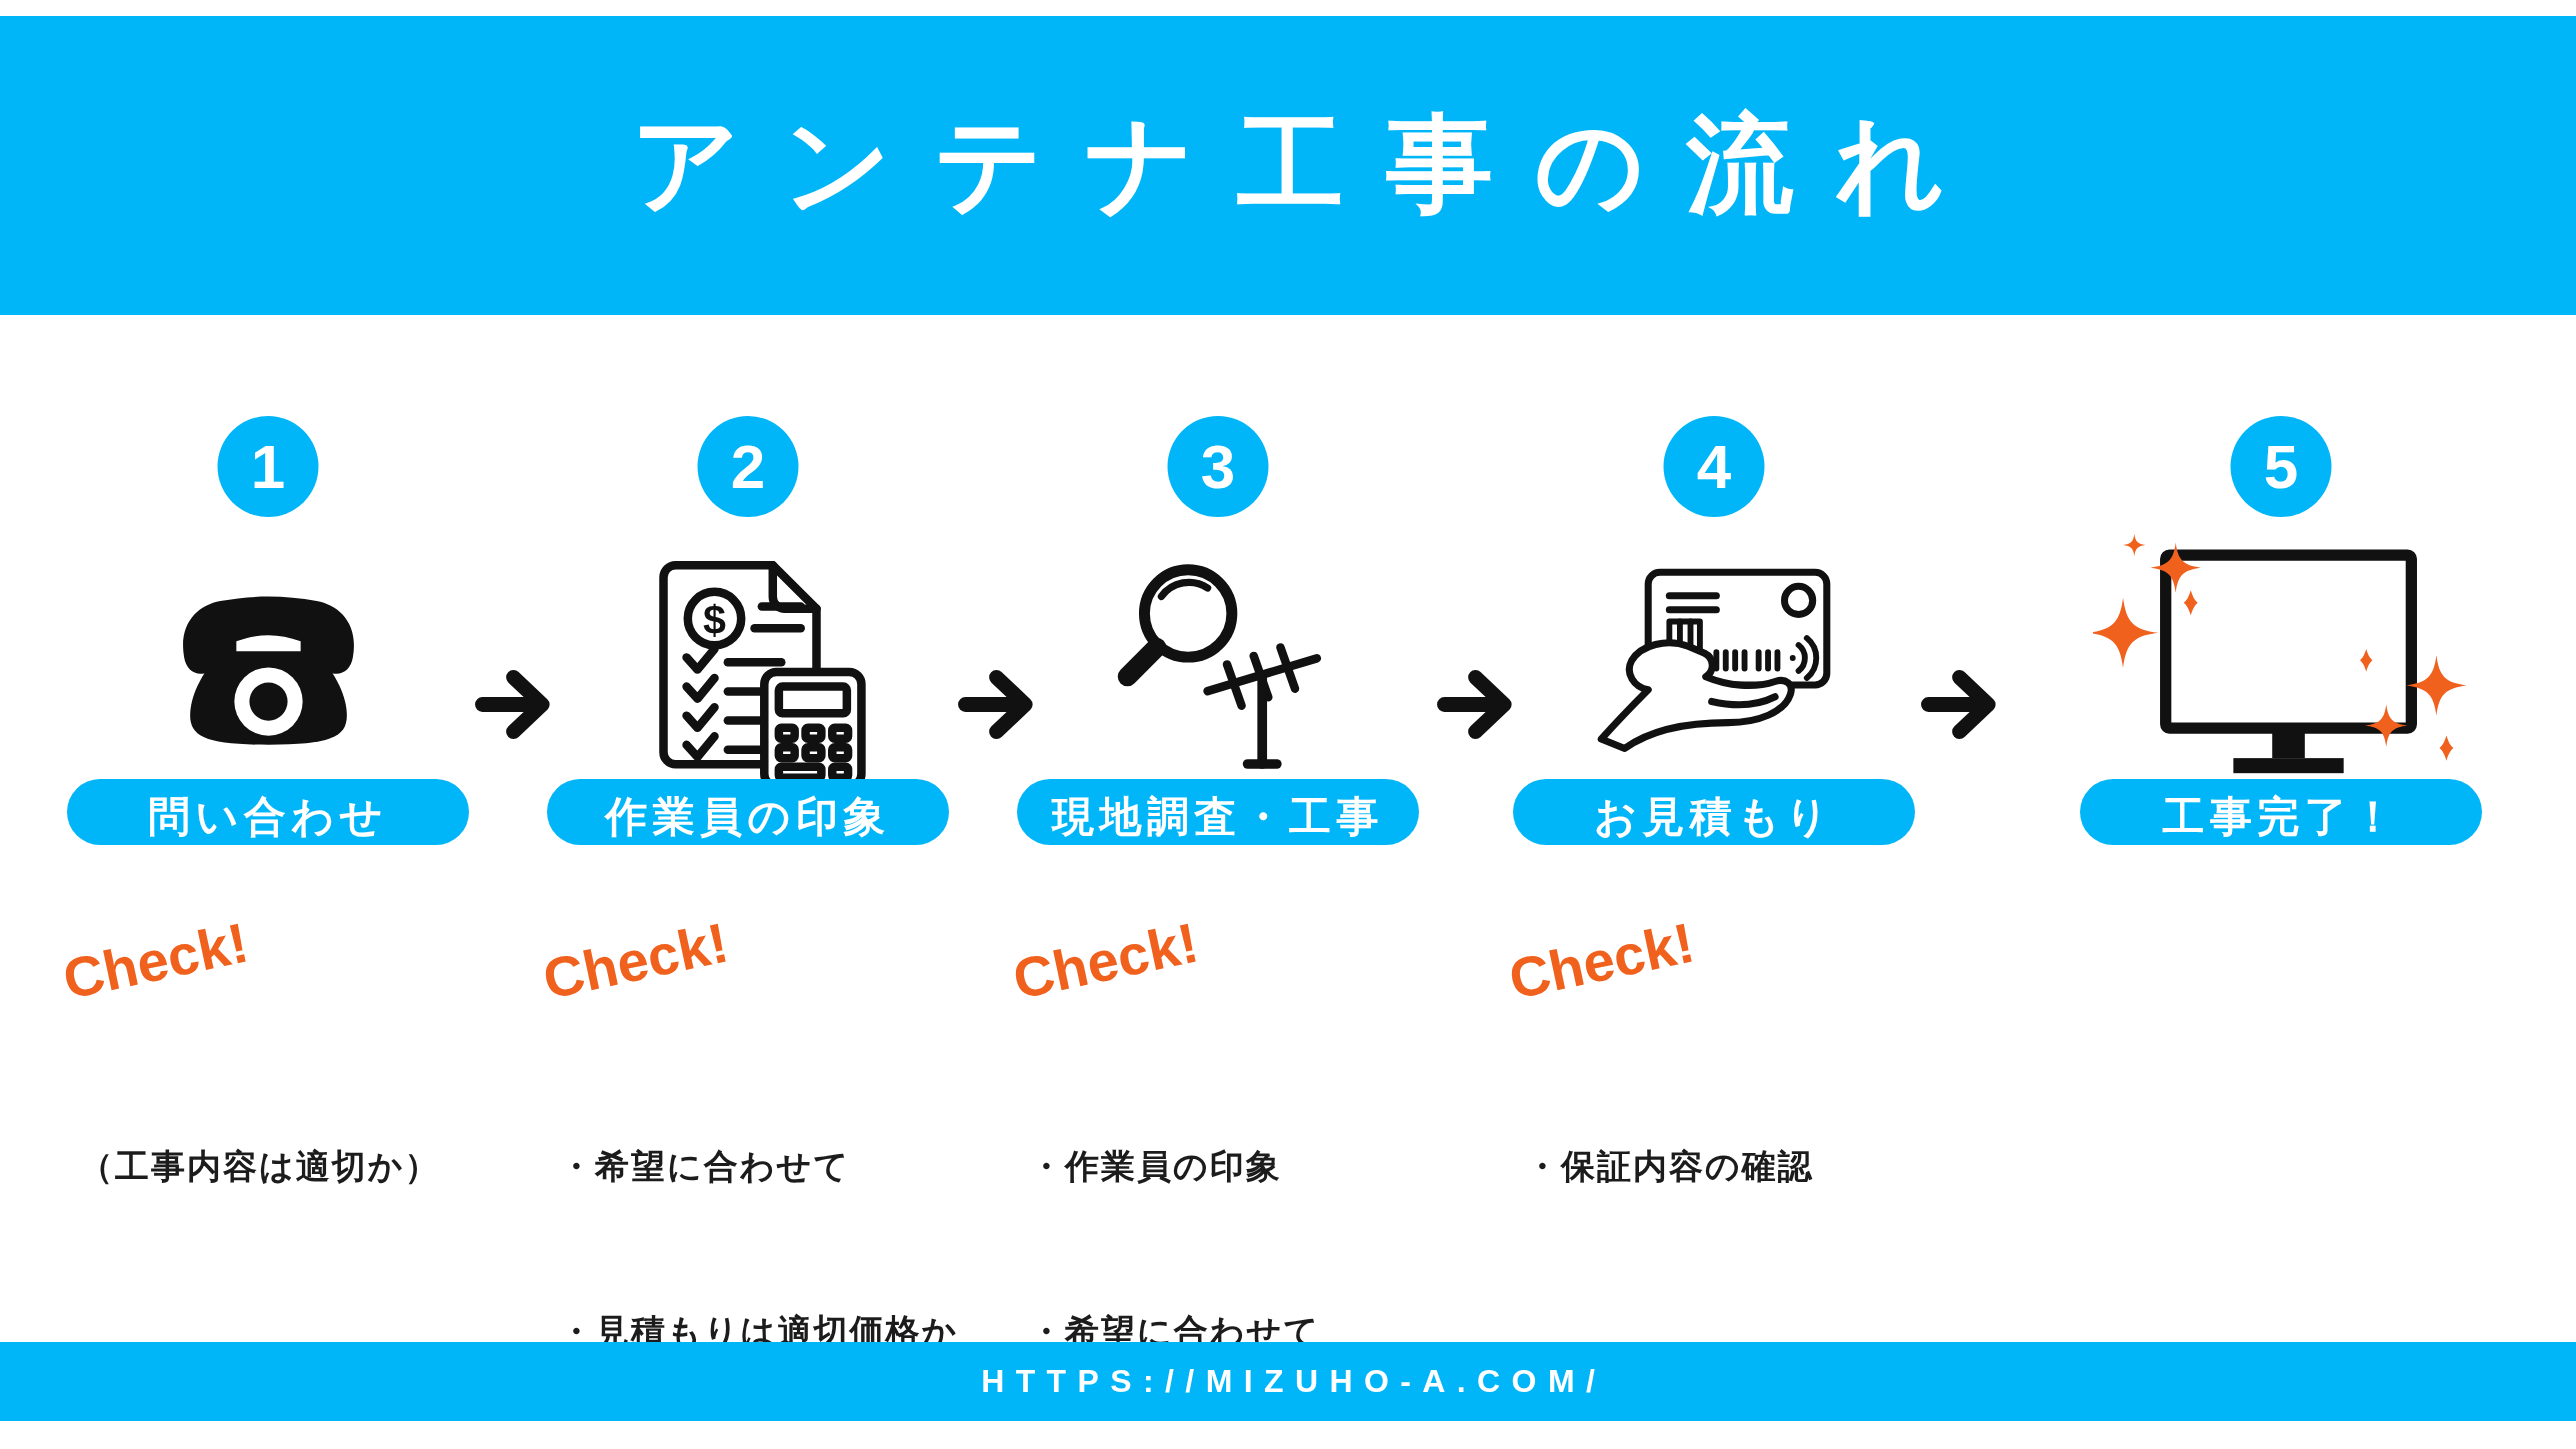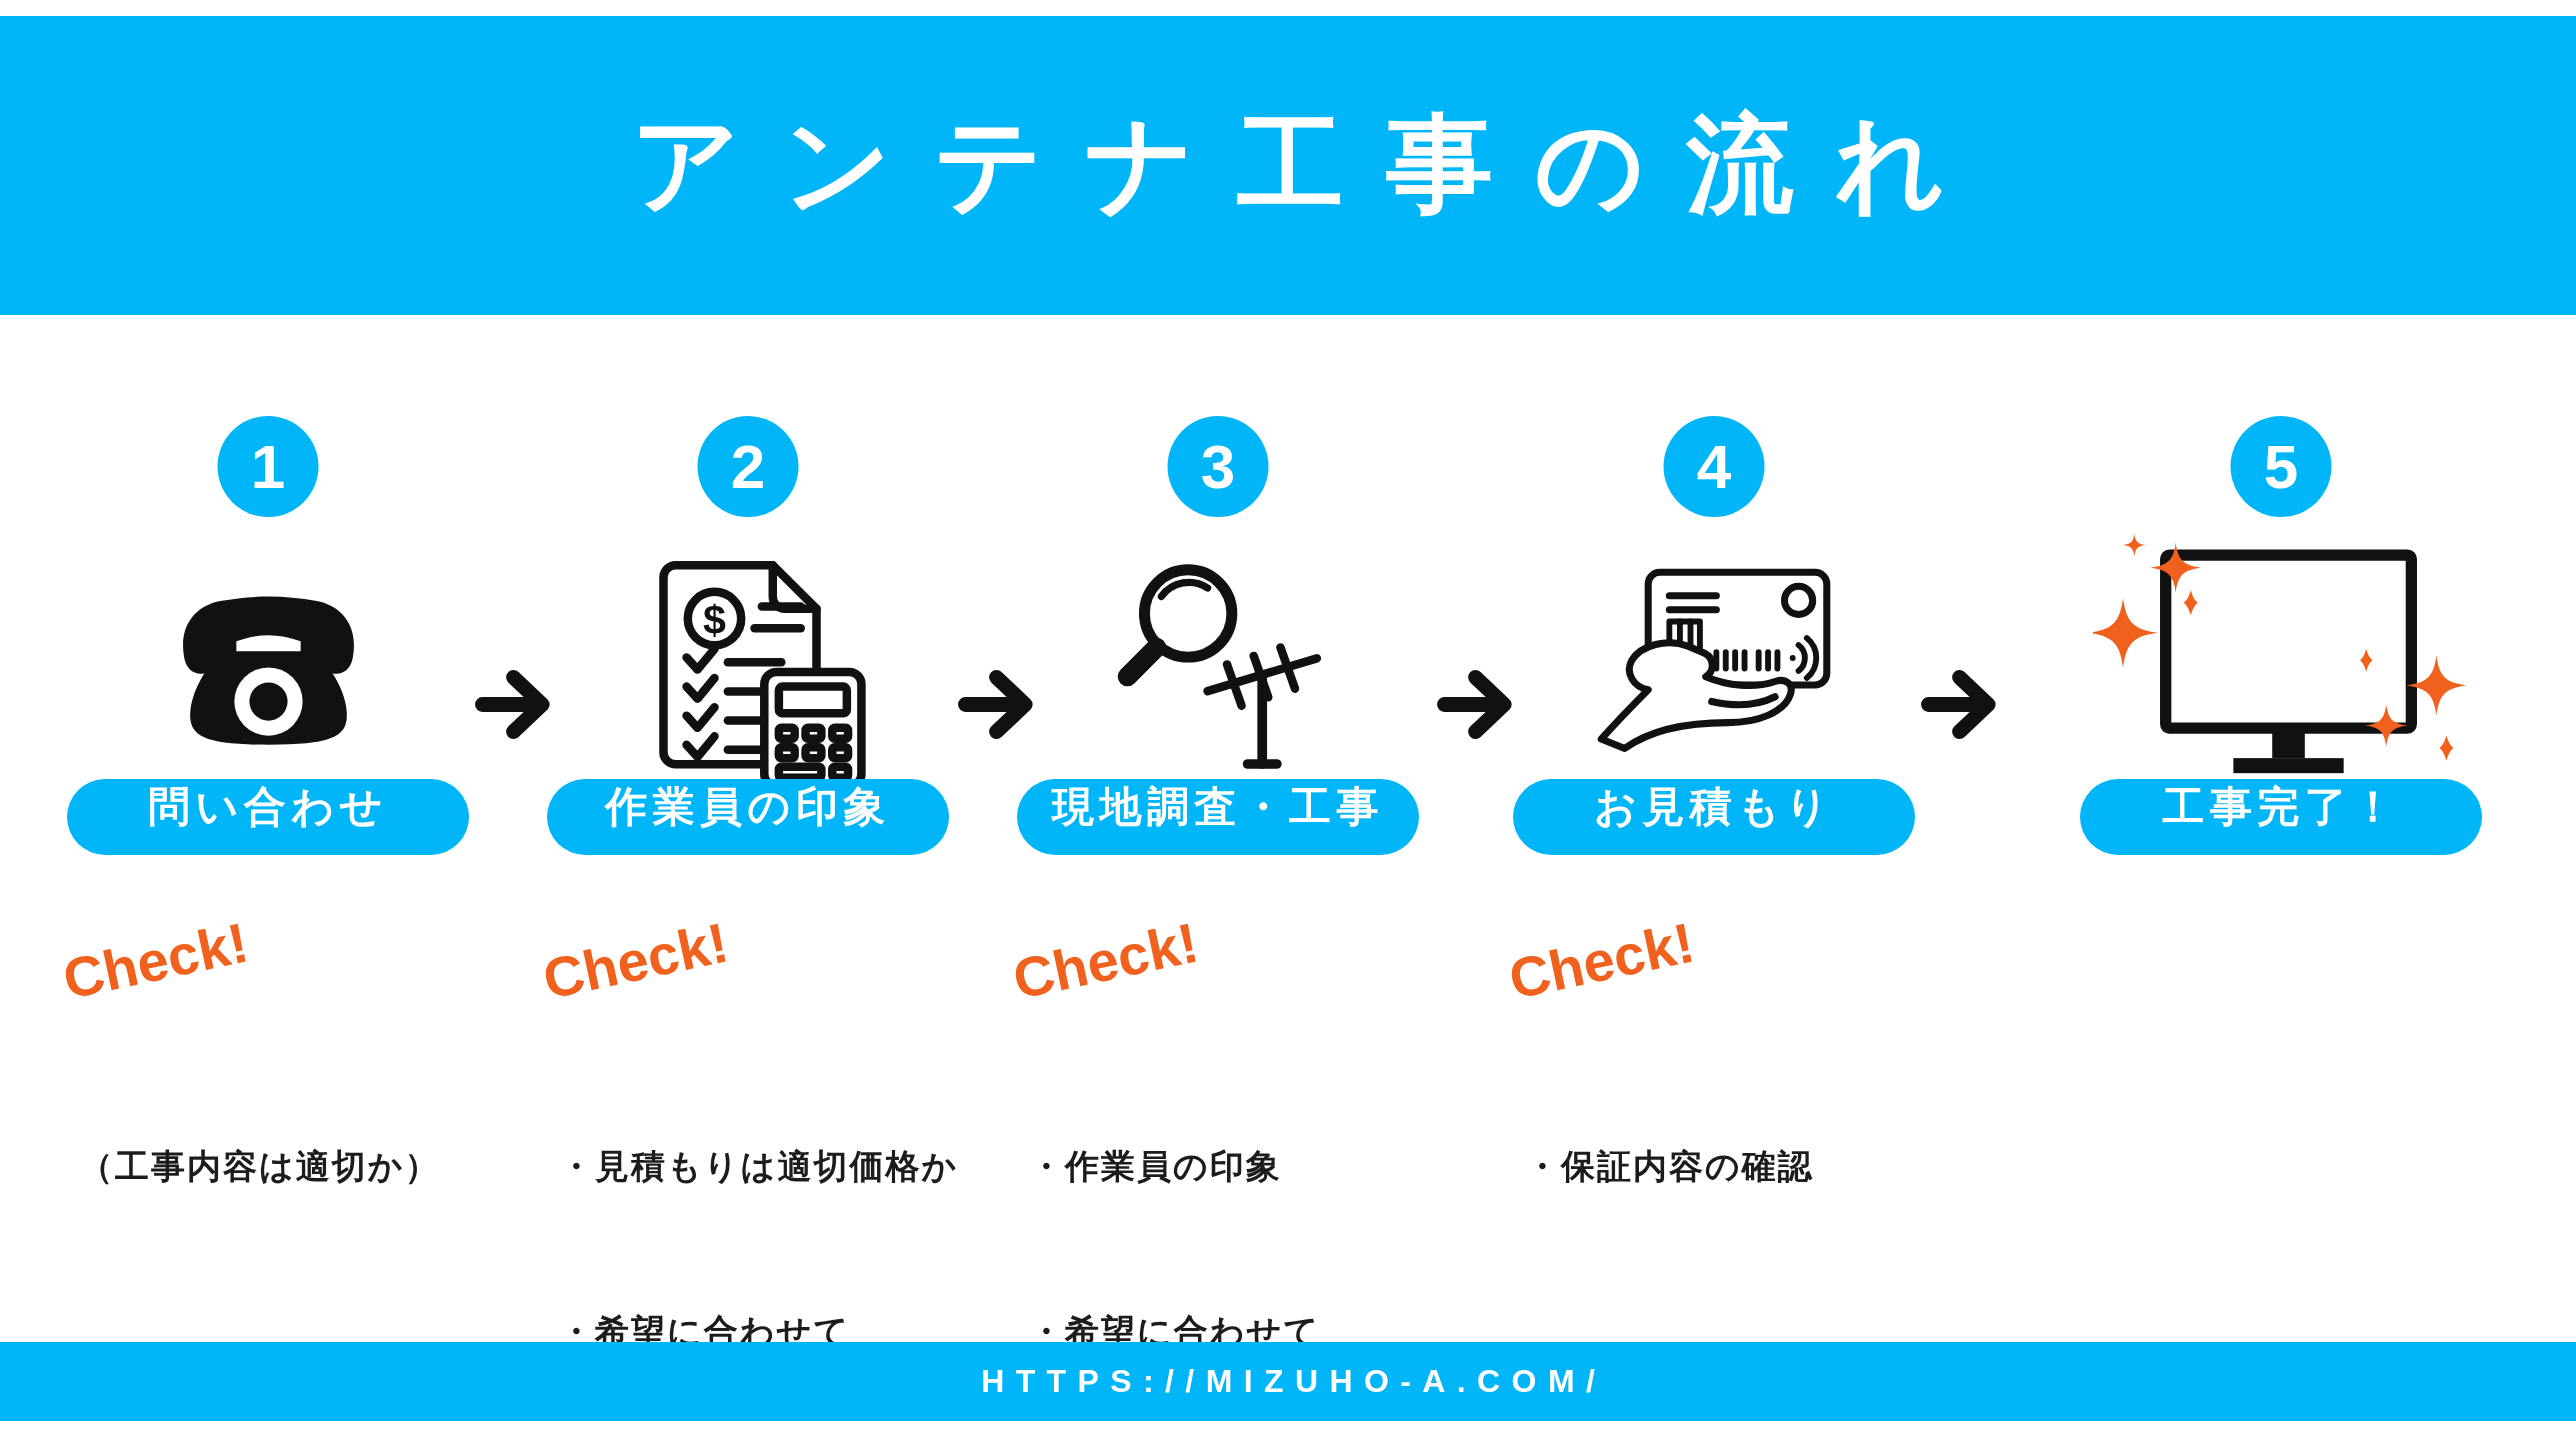"問い合わせ" .pill { align-items: flex-start -> flex-end; height: 76px -> 66px }
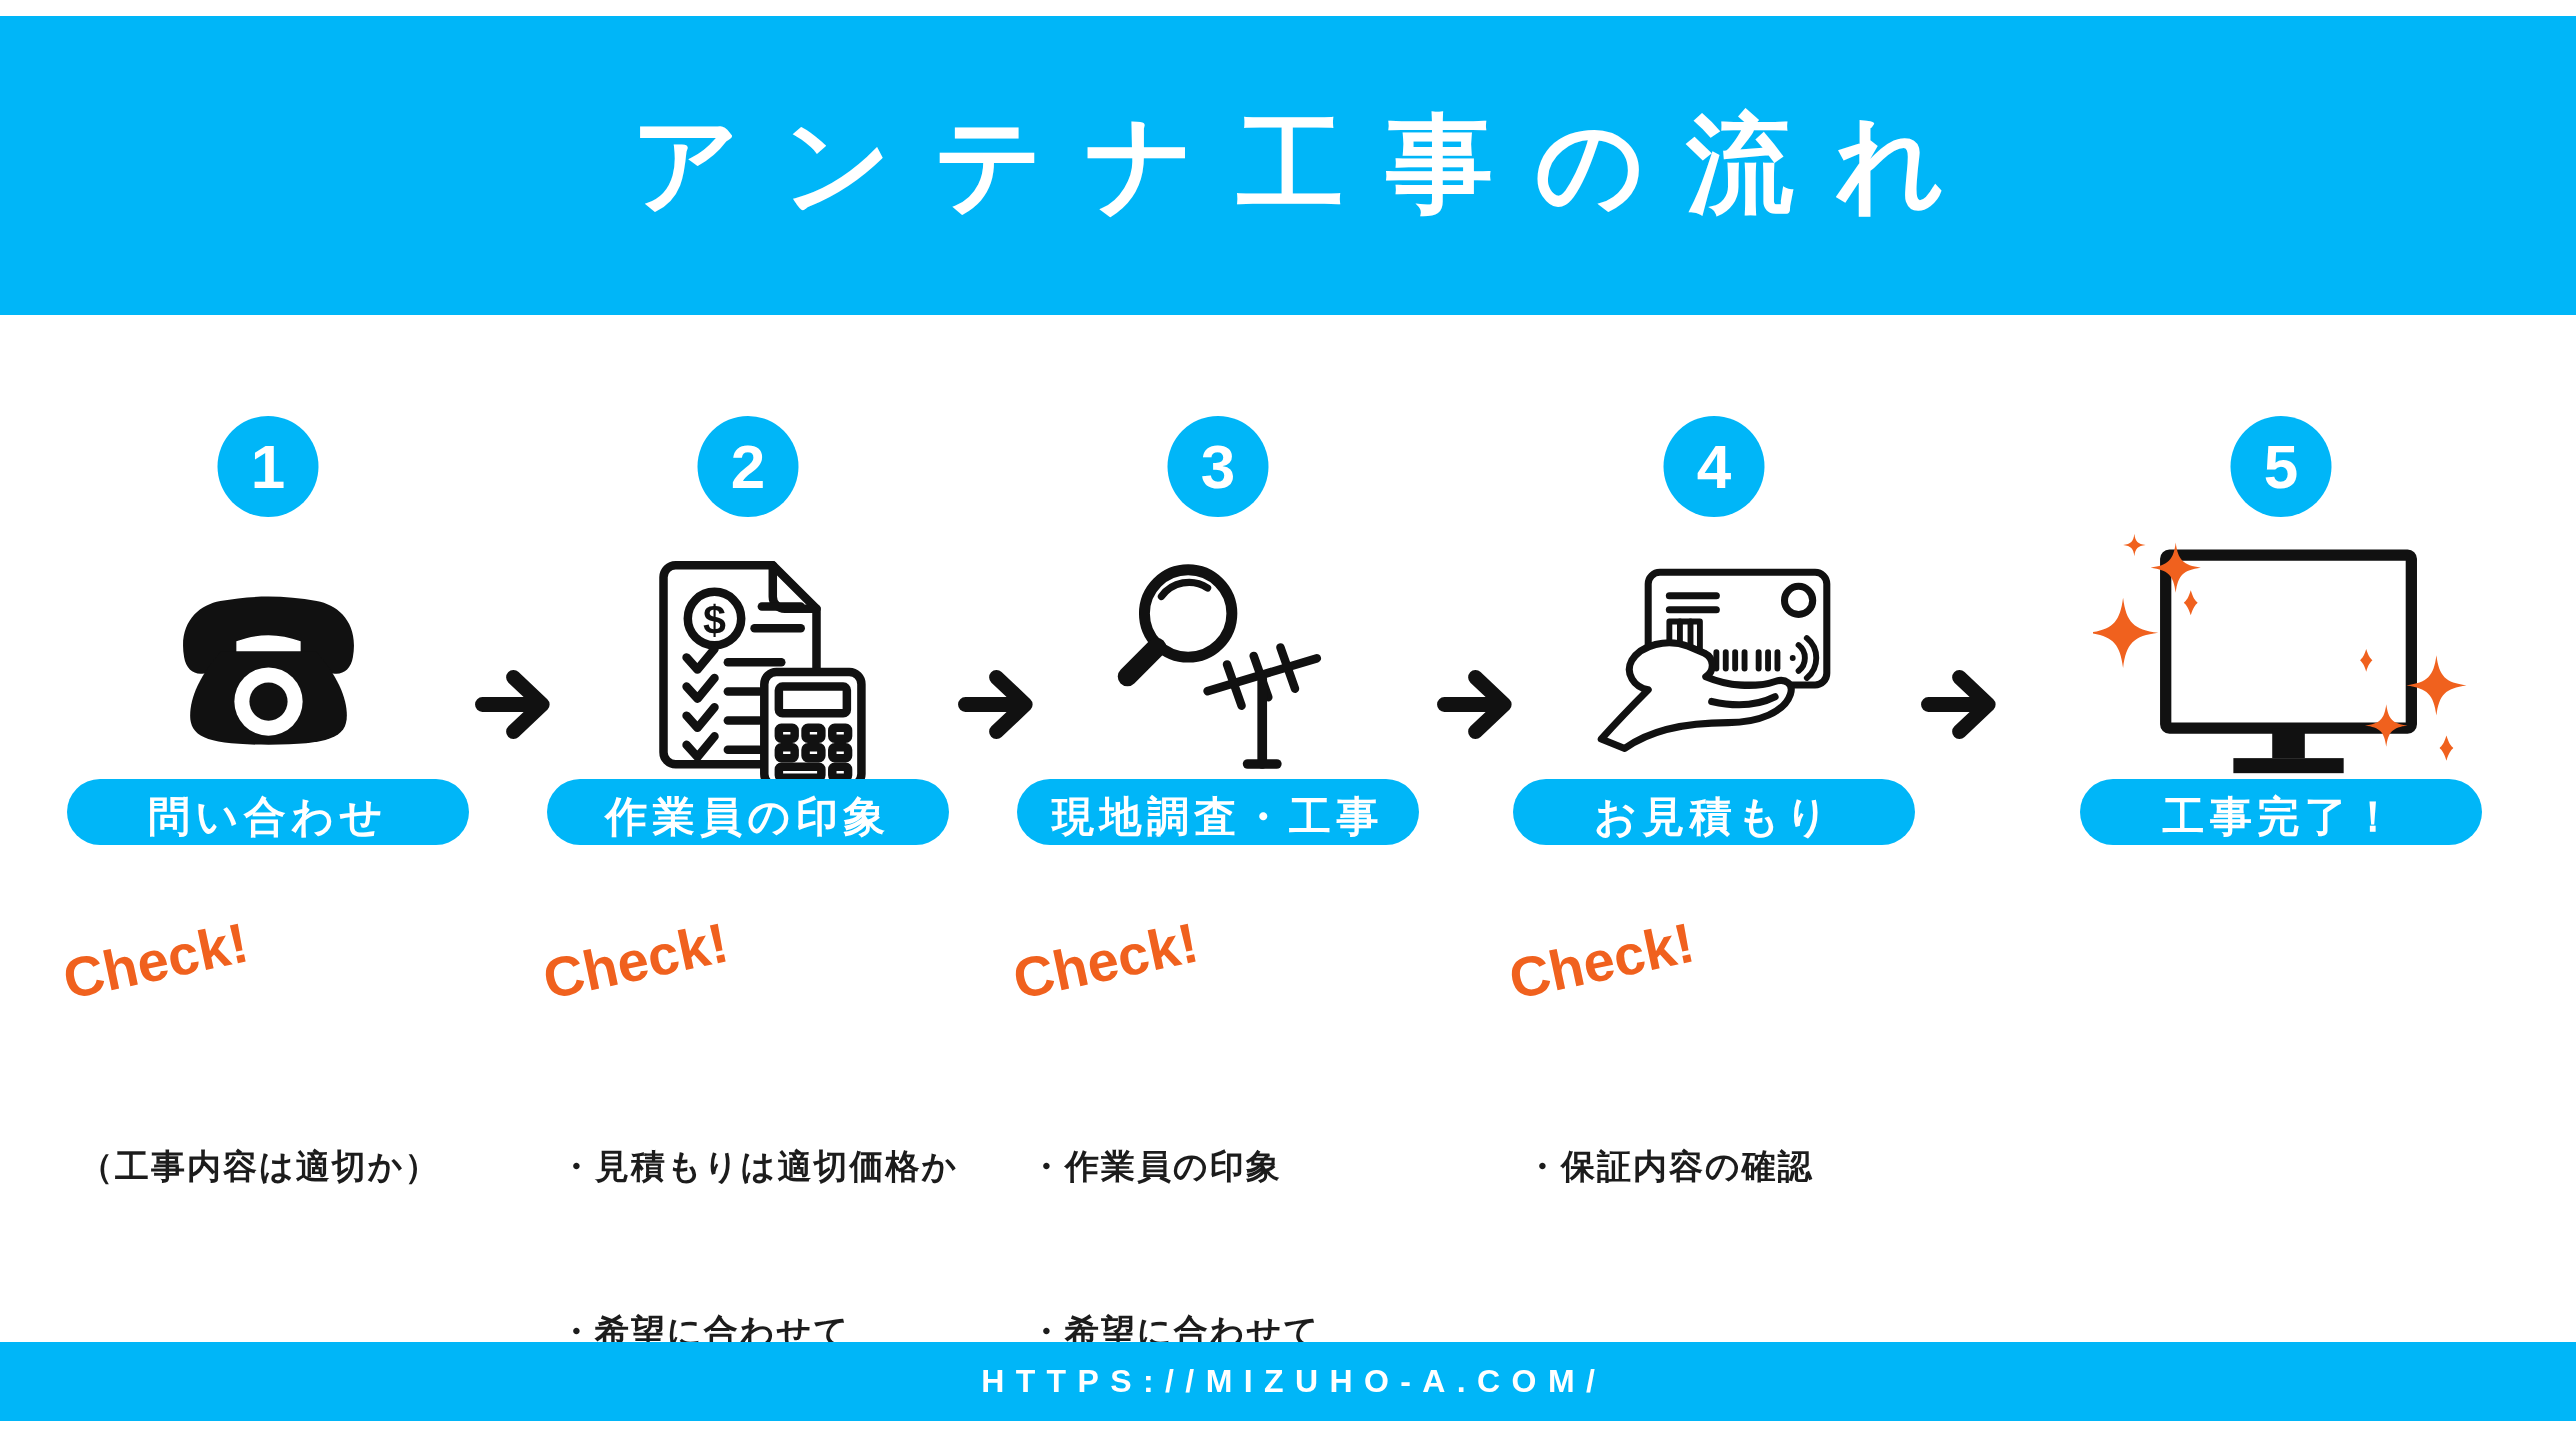"・見積もりは適切価格か" div.check-item { order: before "・希望に合わせて" -> after "・希望に合わせて" }
